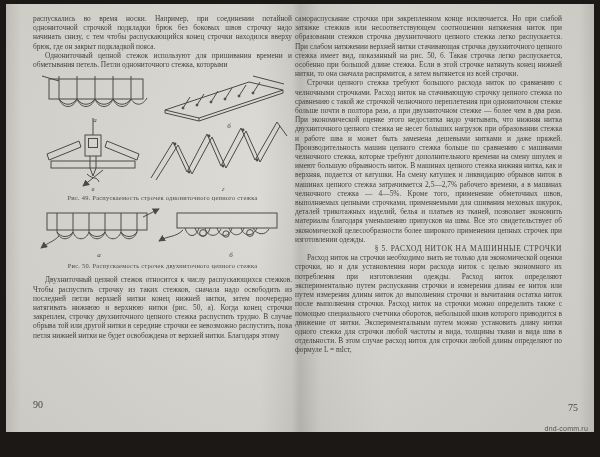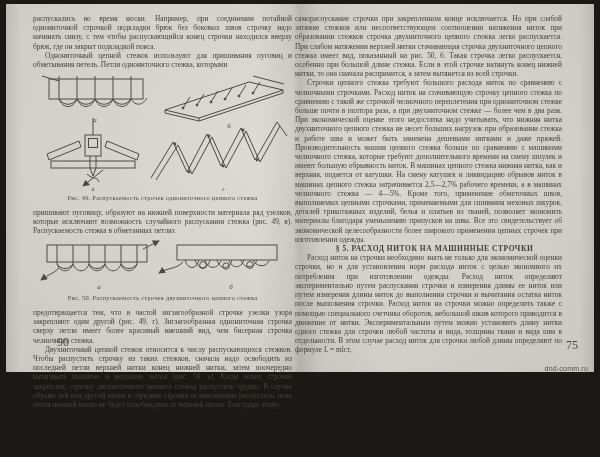"распускались во время носки. Например," .paper { height: 368px -> 428px }
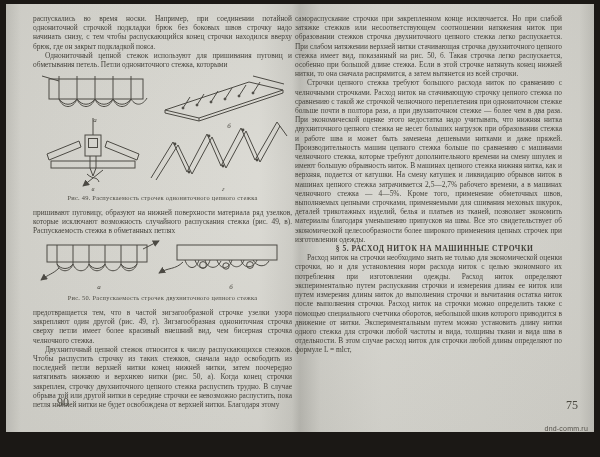"Однониточный цепной стежок используют" p { text: пуговиц -> времени }
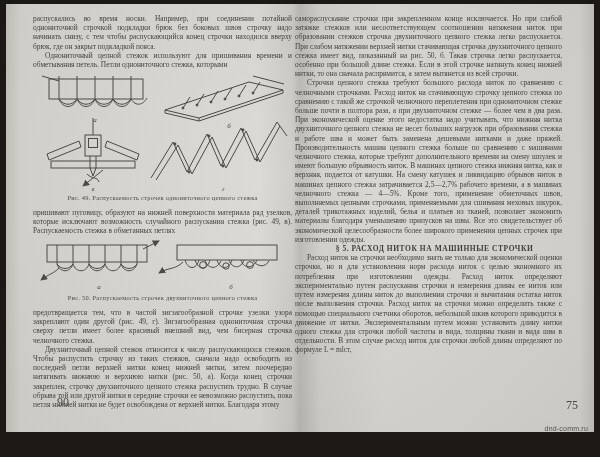"пришивают пуговицу, образуют на нижней" p.cont { html: <p>пришивают пуговицу, образуют на нижней поверхности материала ряд узелков, которые исключают возможность случайного распускания стежка (рис. 49, в). Распускаемость стежка в обметанных петлях</p> -> none }
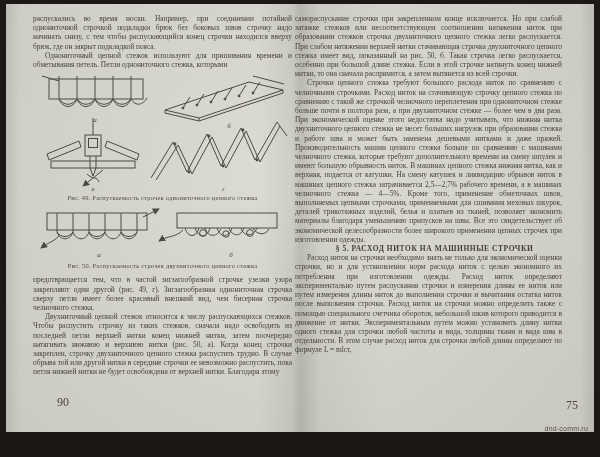"§ 5. РАСХОД НИТОК НА" .heading { font-weight: bold -> normal; text-align: center -> right }
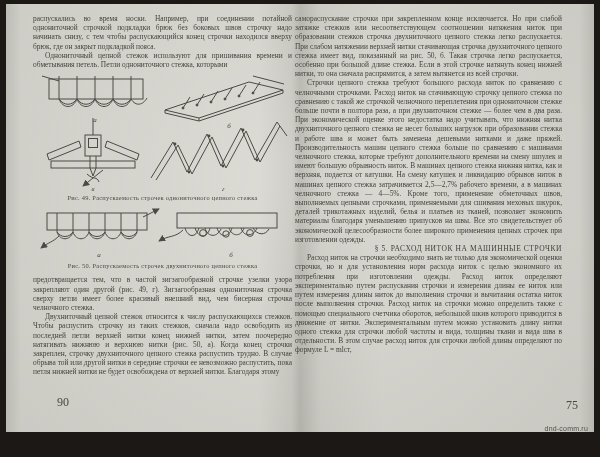"предотвращается тем, что в частой" p.cont { html: <p>предотвращается тем, что в частой зигзагообразной строчке узелки узора закрепляют один другой (рис. 49, г). Зигзагообразная однониточная строчка сверху петли имеет более красивый внешний вид, чем бисерная строчка челночного стежка.</p> -> none }
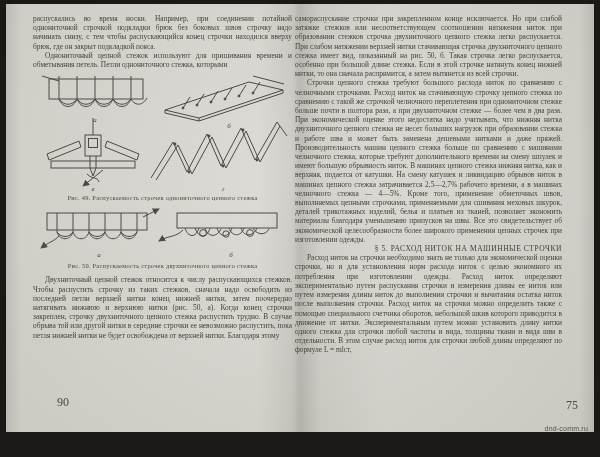"90" .pagenum { font-size: 12px -> 10px; margin-left: 24px -> none }
